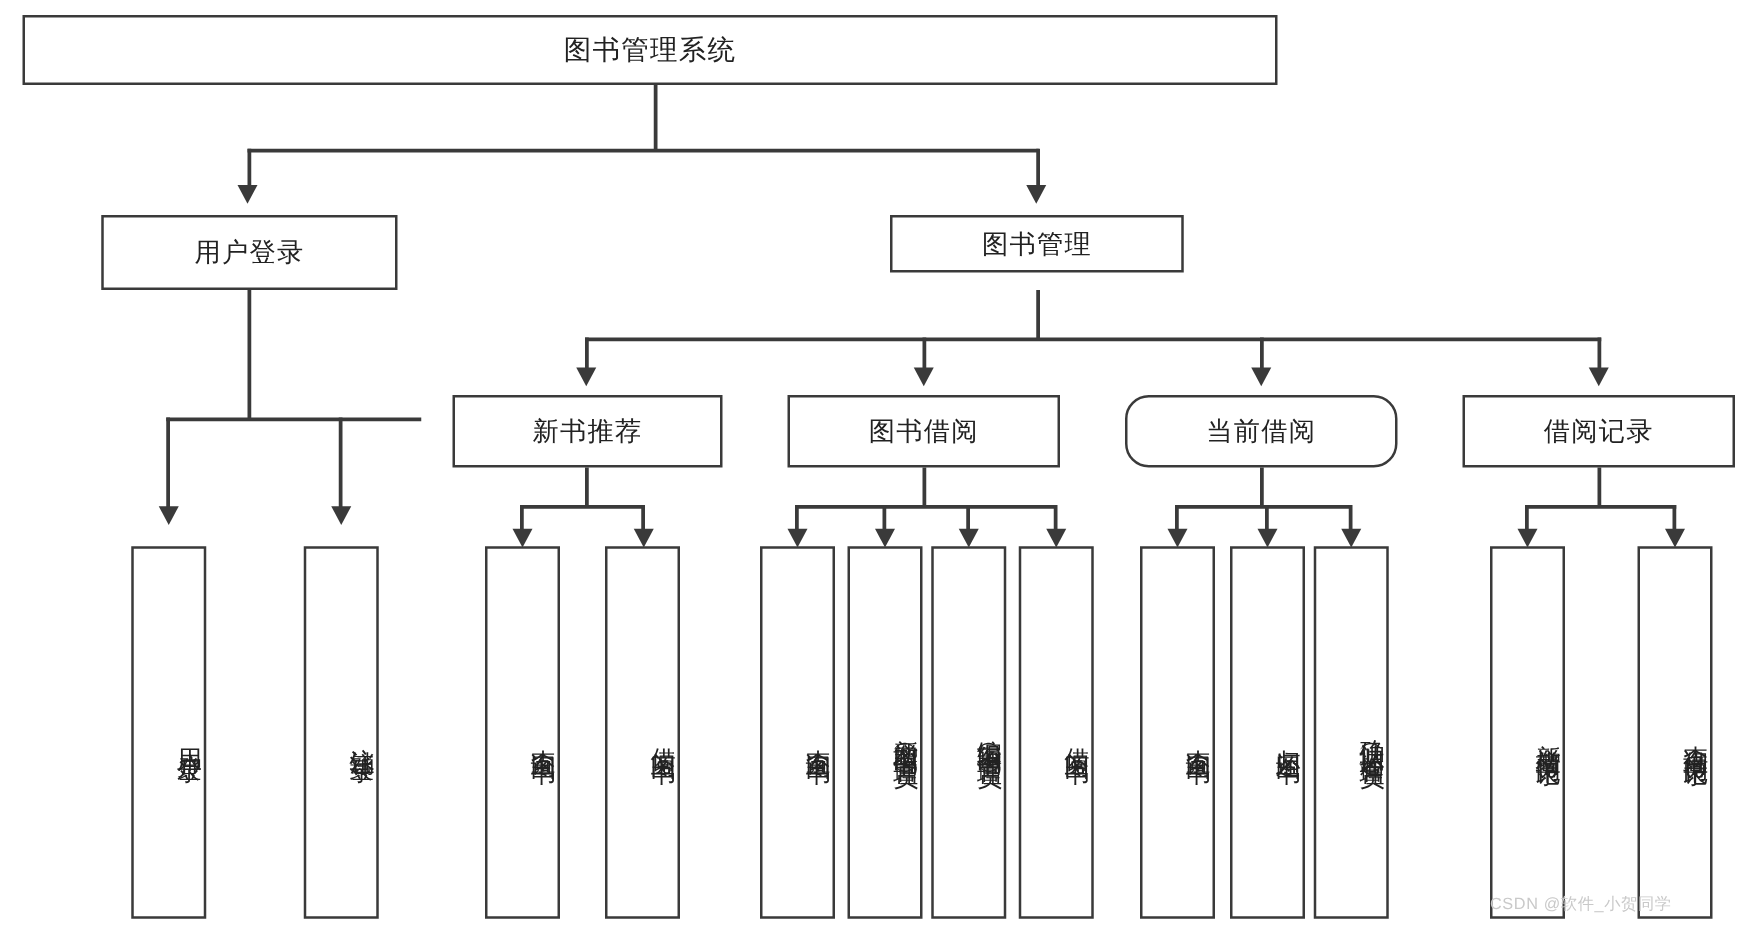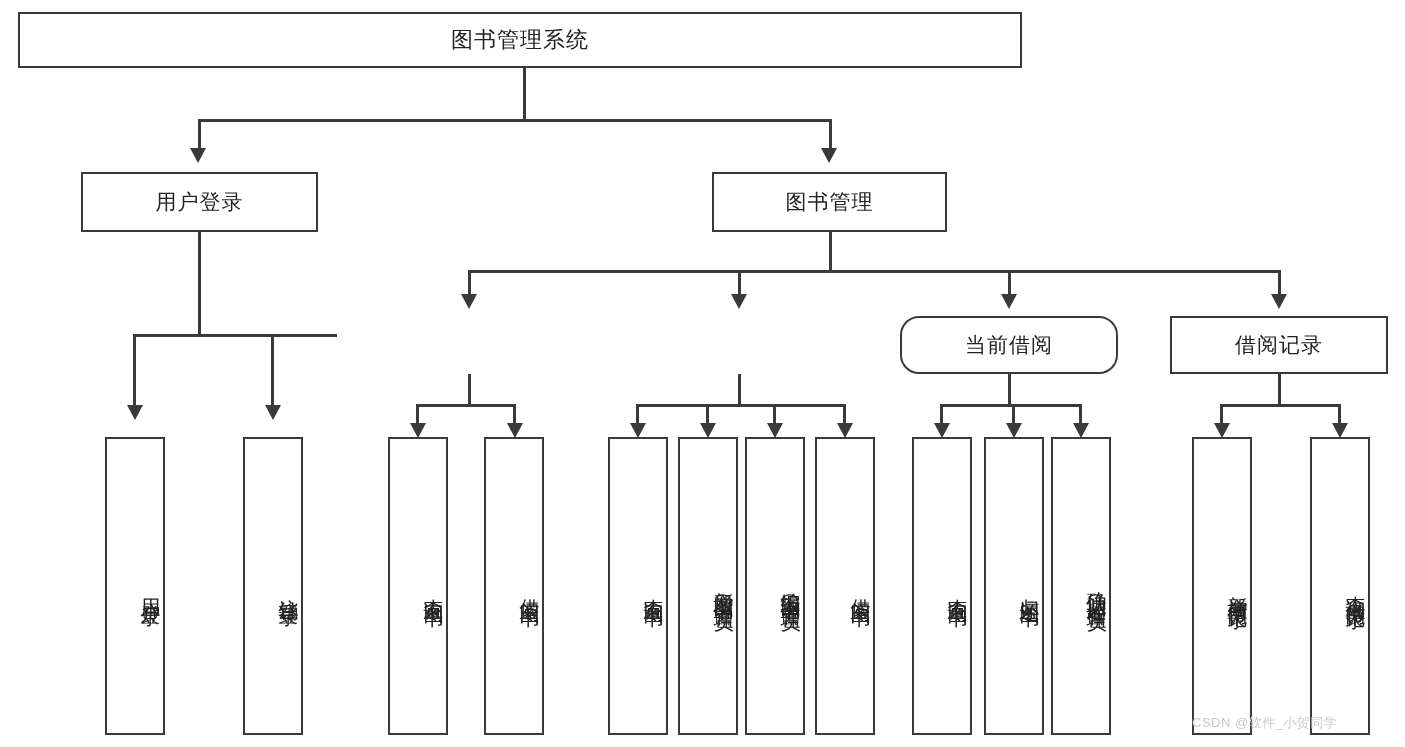"图书管理" div.node { height: 60px -> 46px }
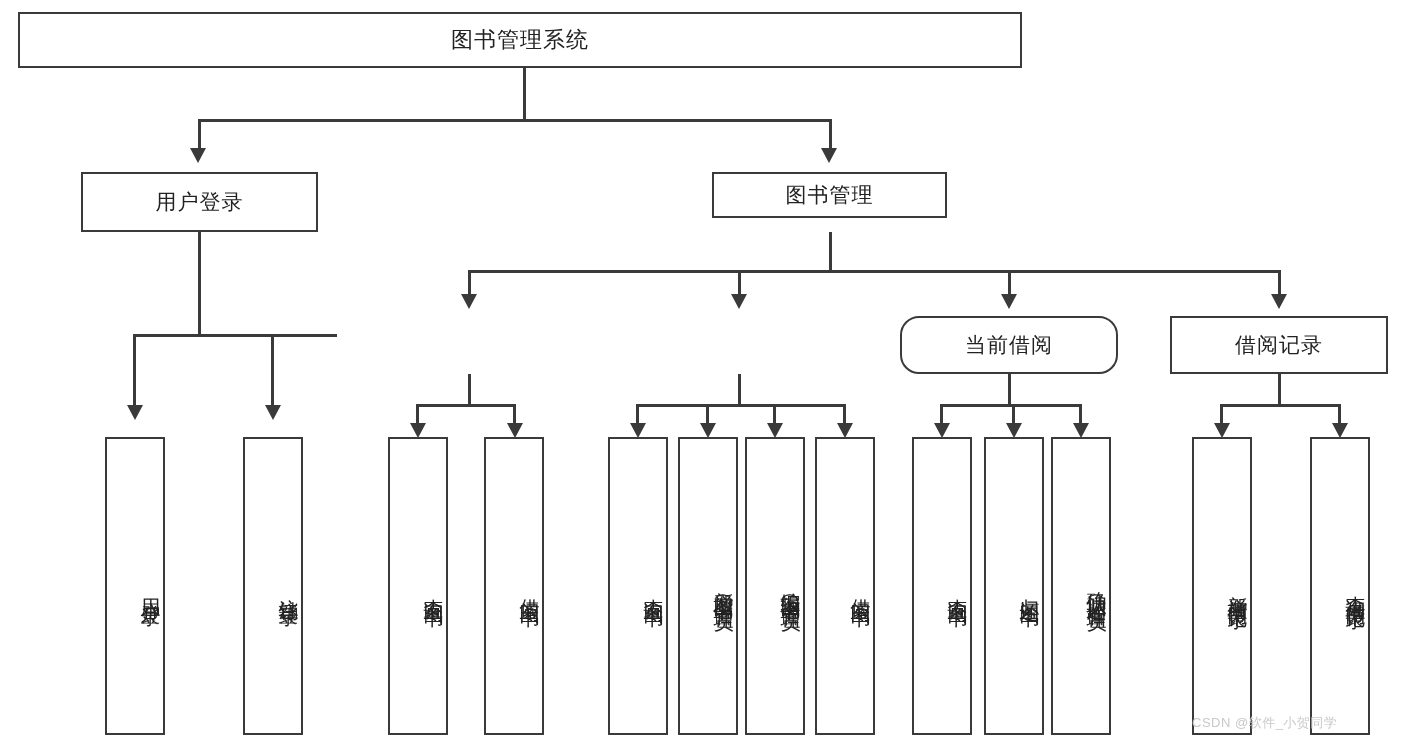"新书推荐" div.node { html: none -> <div>新书推荐</div> }
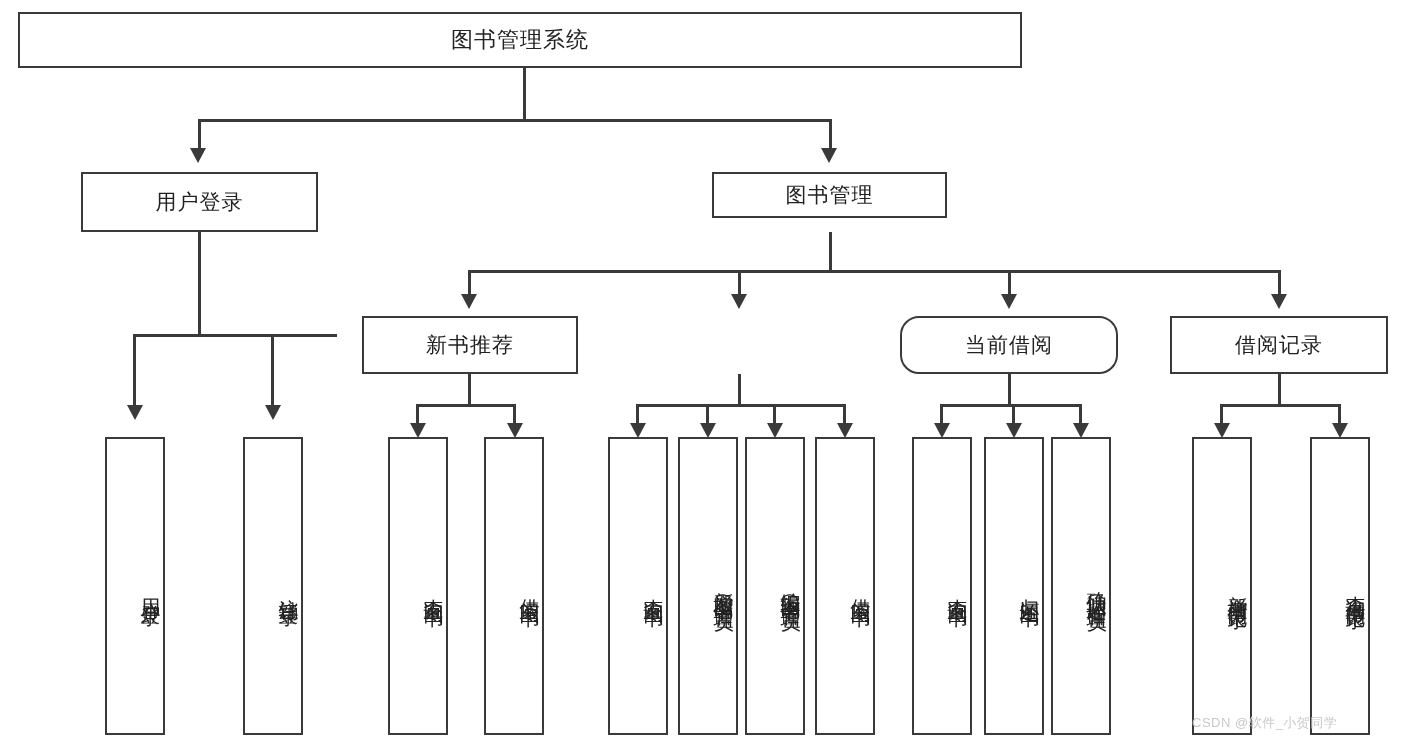"图书借阅" div.node { html: none -> <div>图书借阅</div> }
